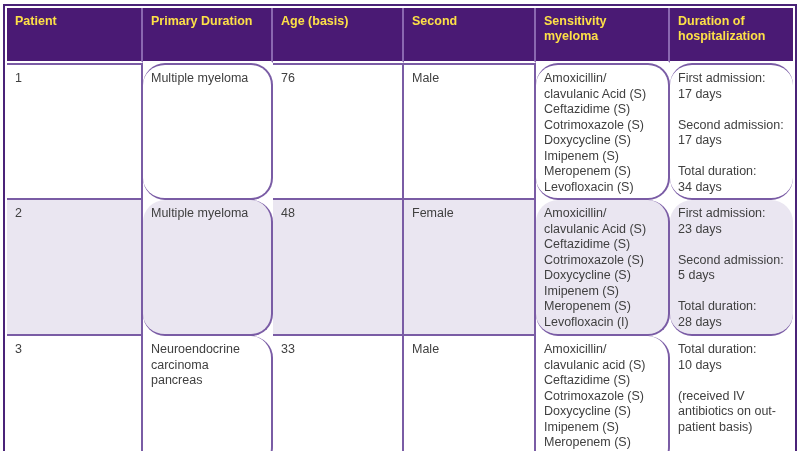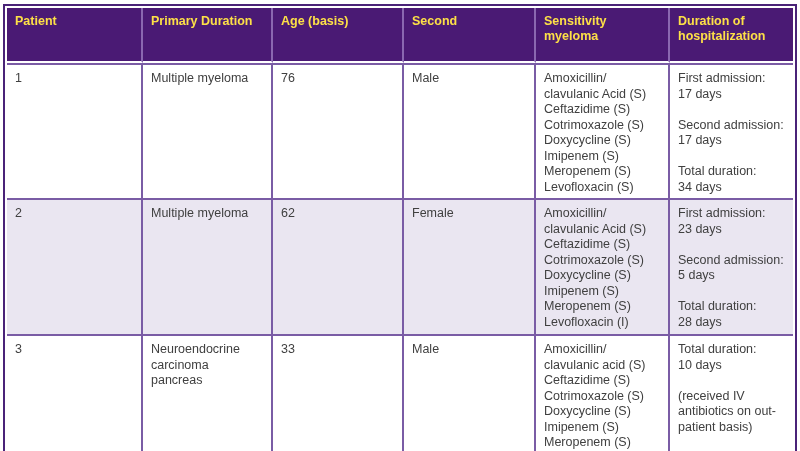"Multiple myeloma" td.ml { border-radius: none -> 22px }
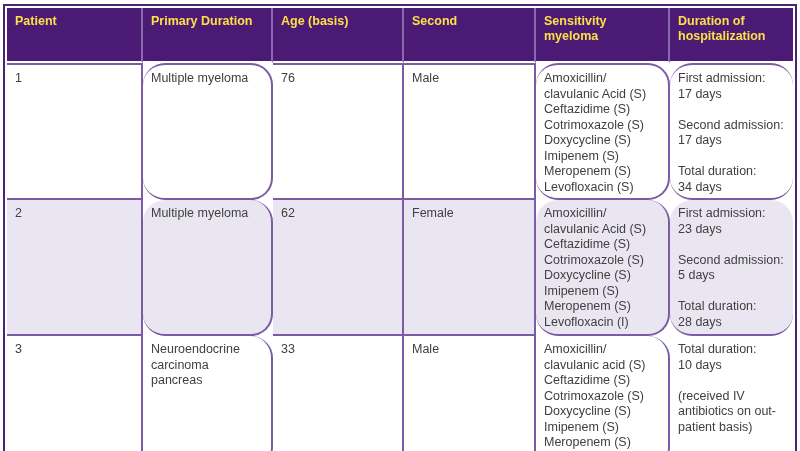"62" td { text: 62 -> 48 }
